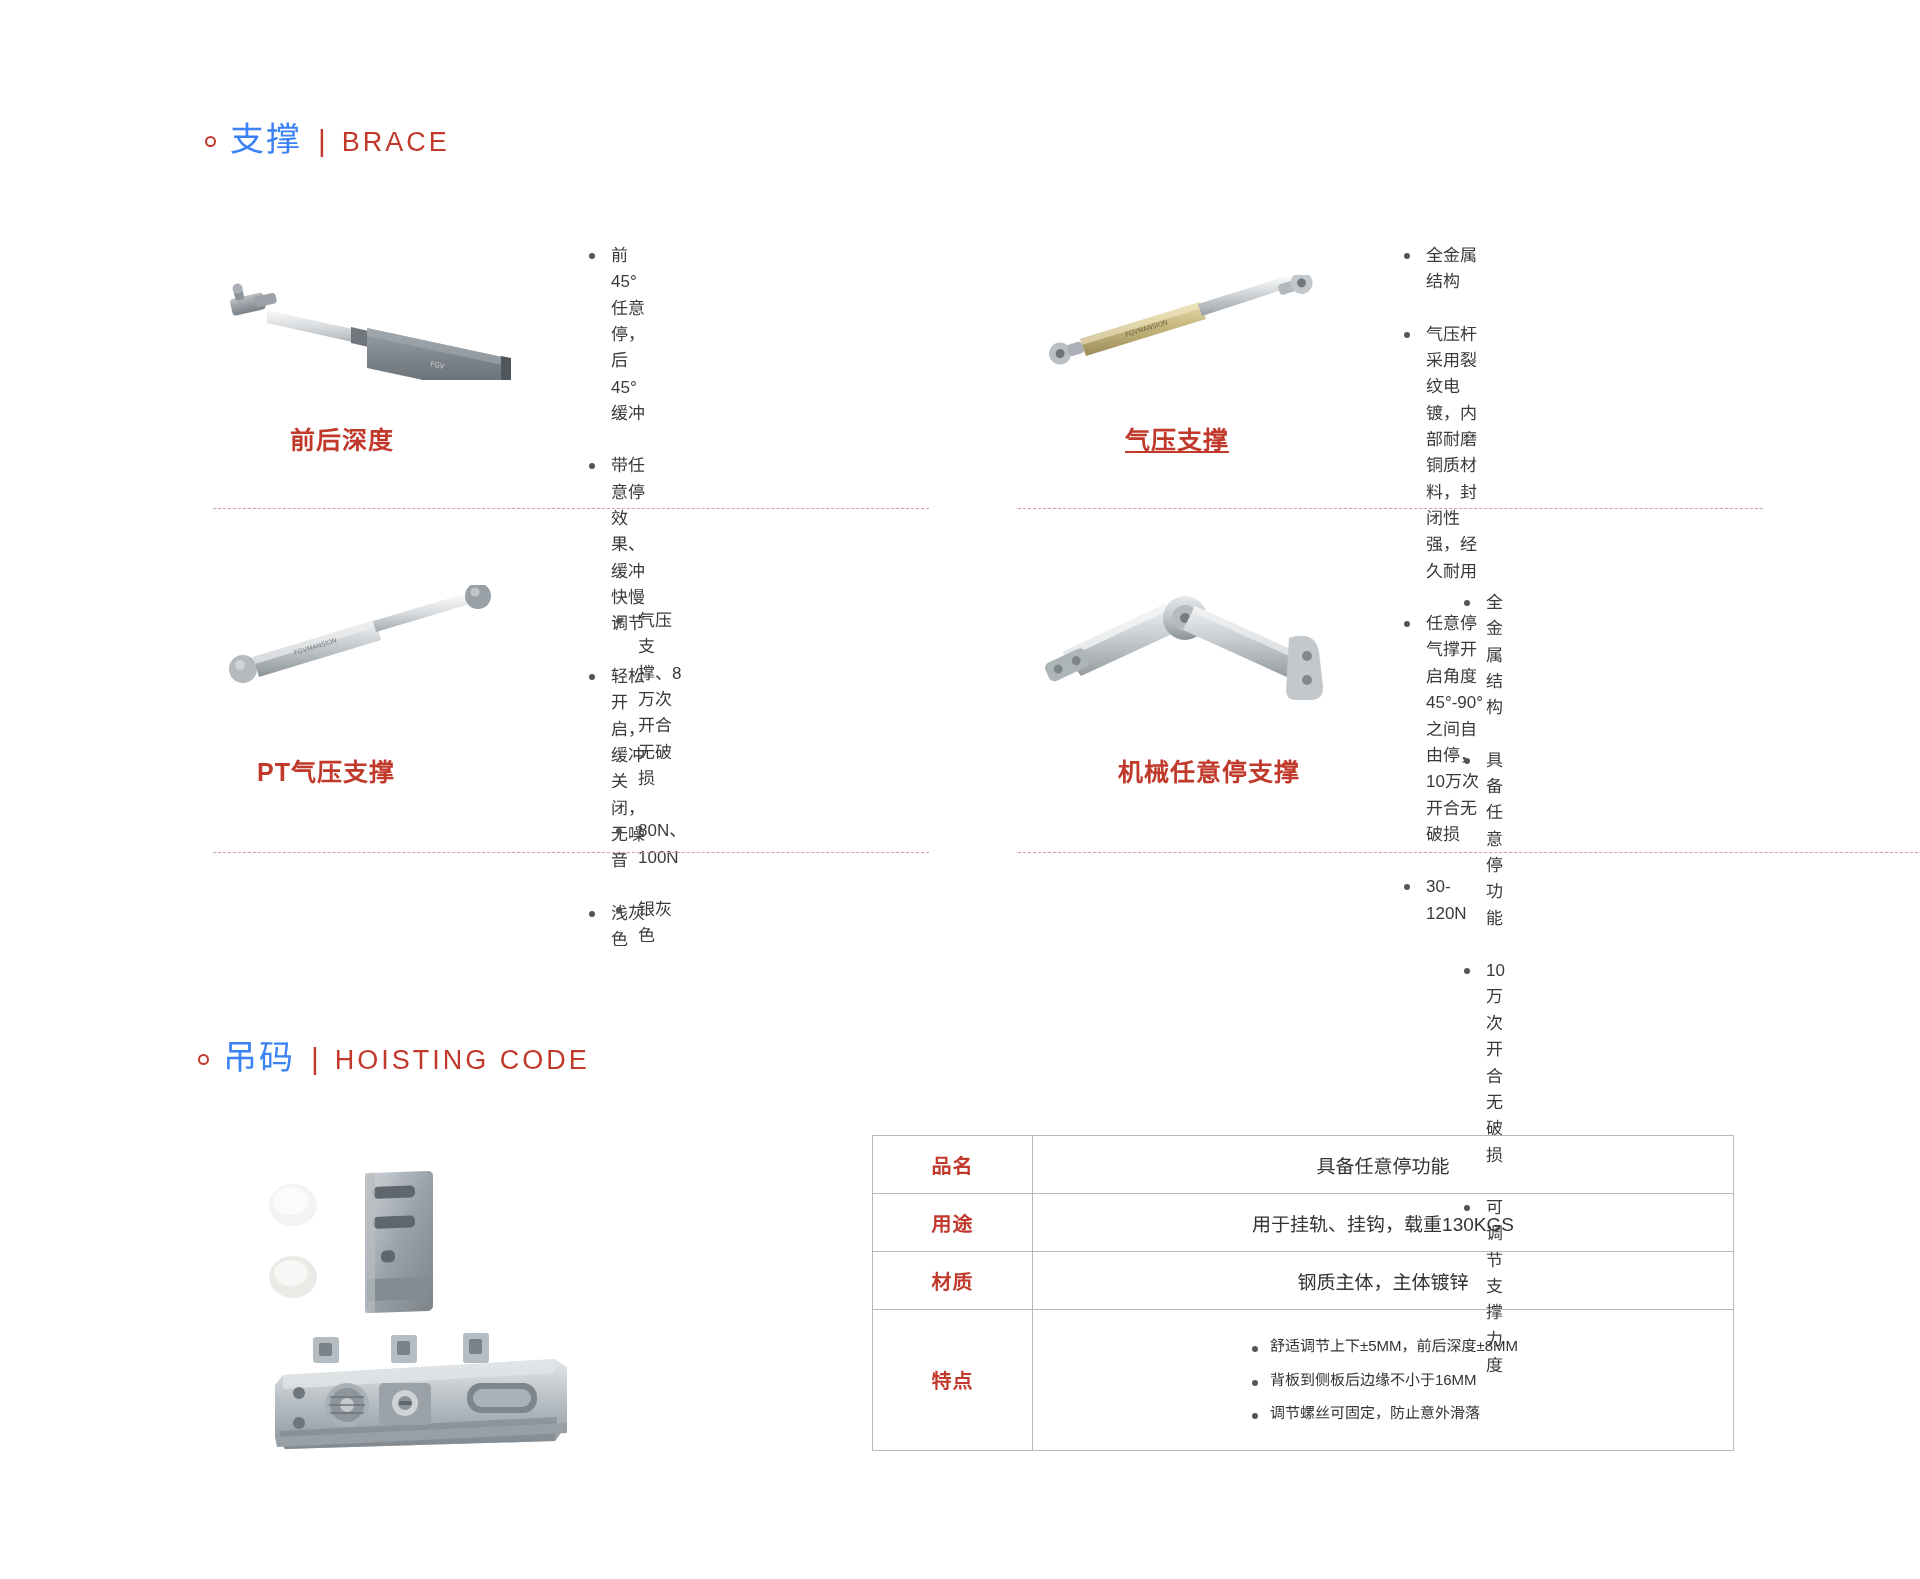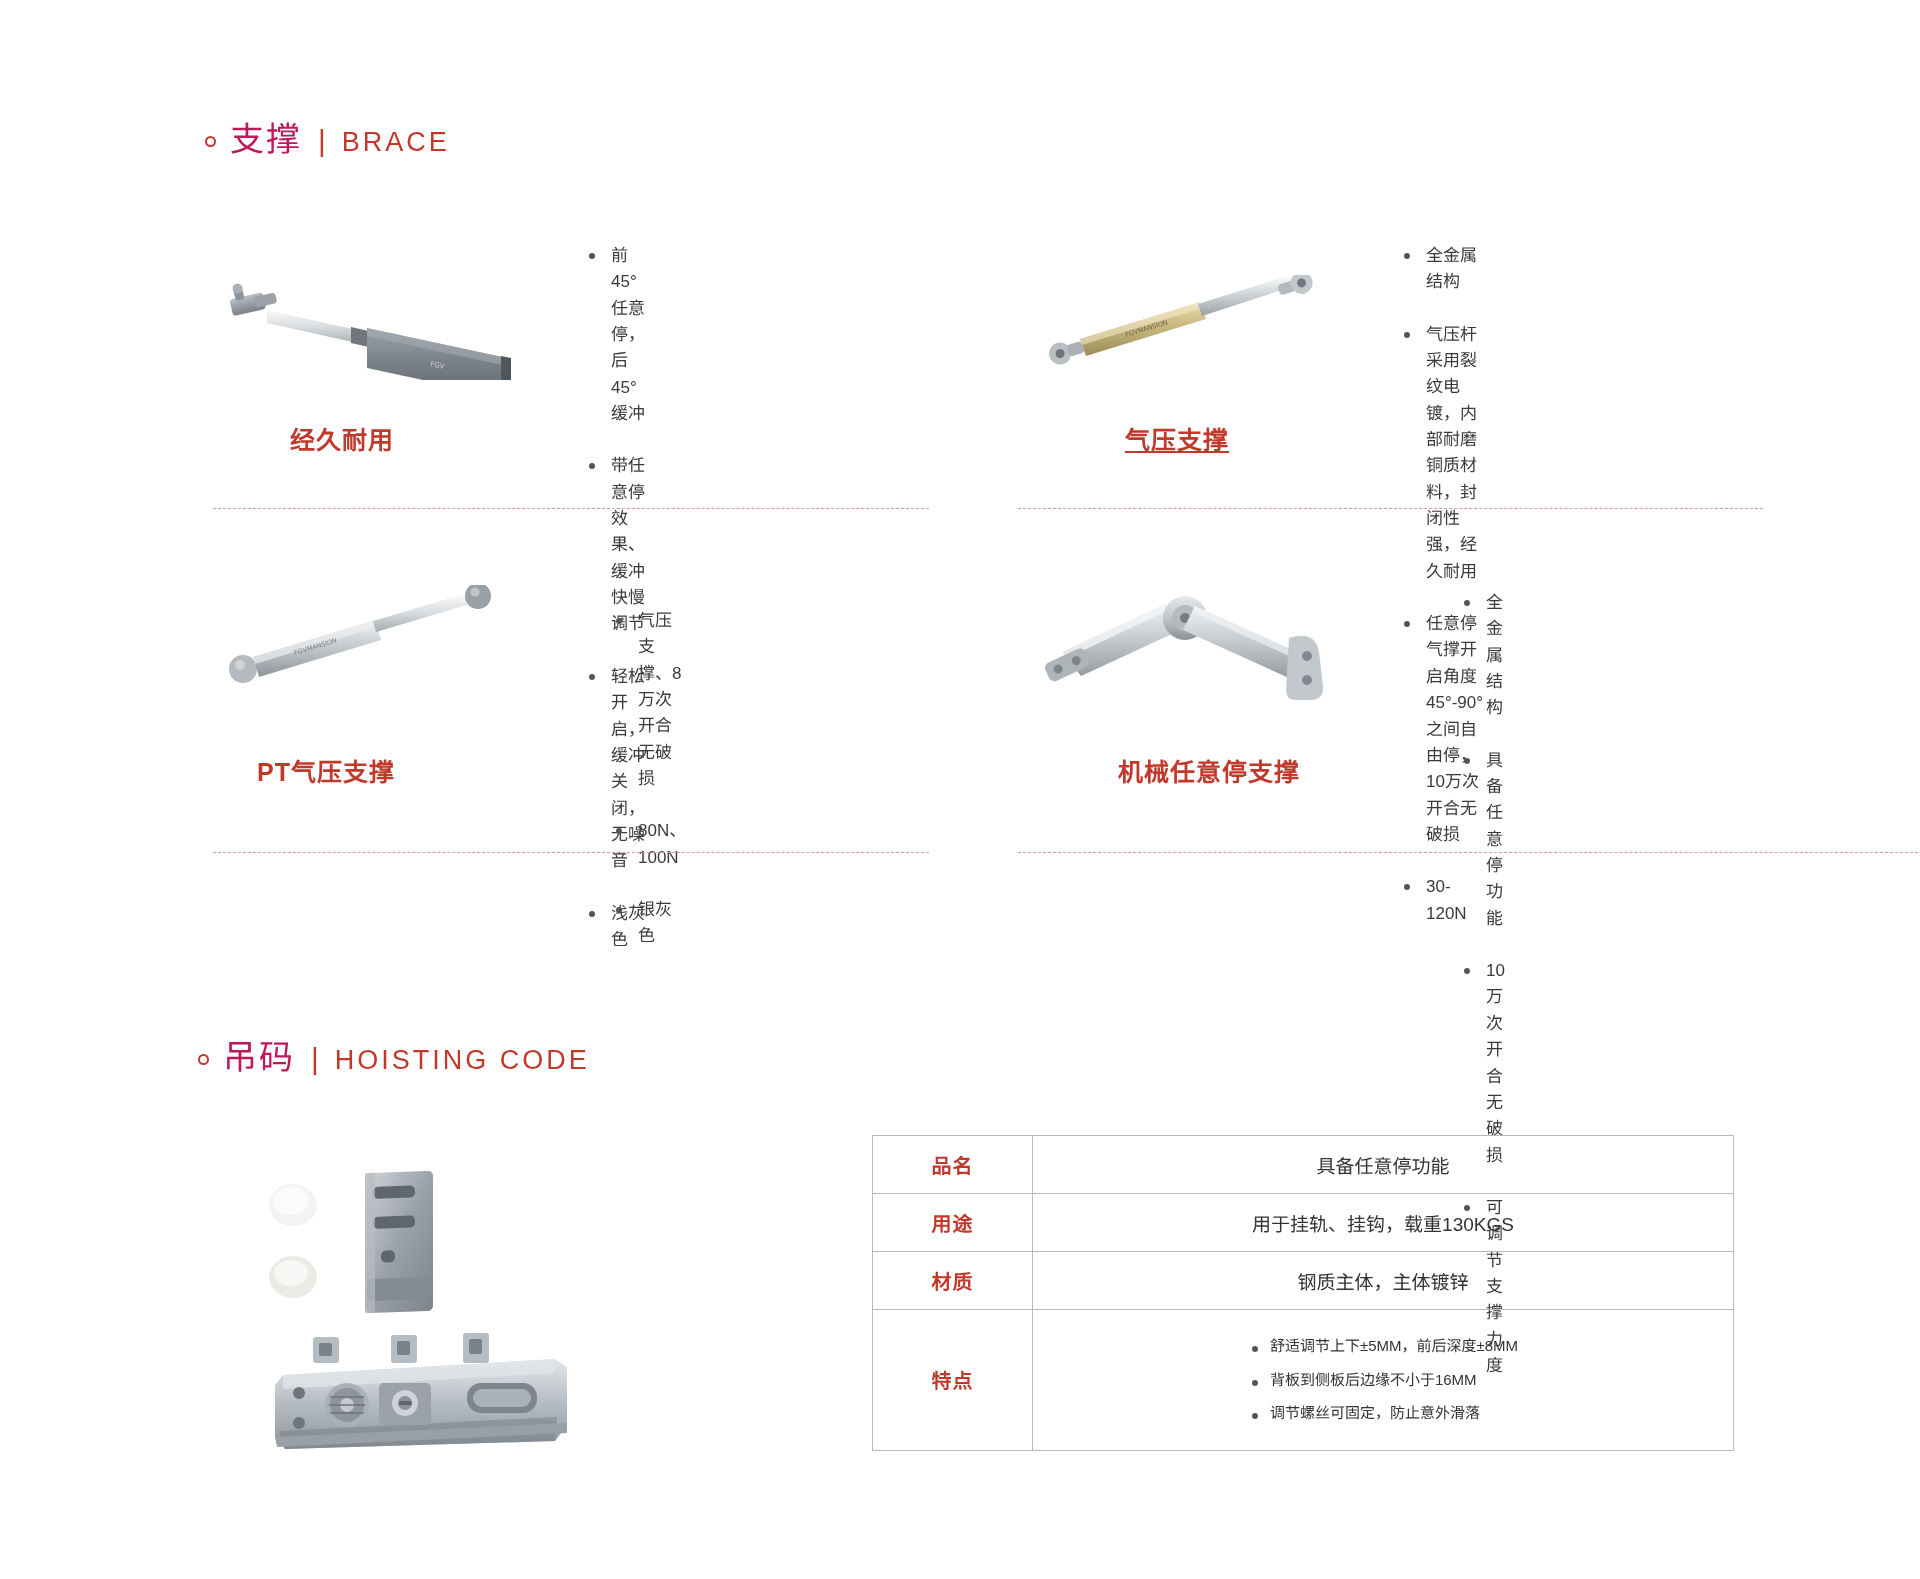"支撑" .head-cn { color: #be185d -> #3b82f6 }
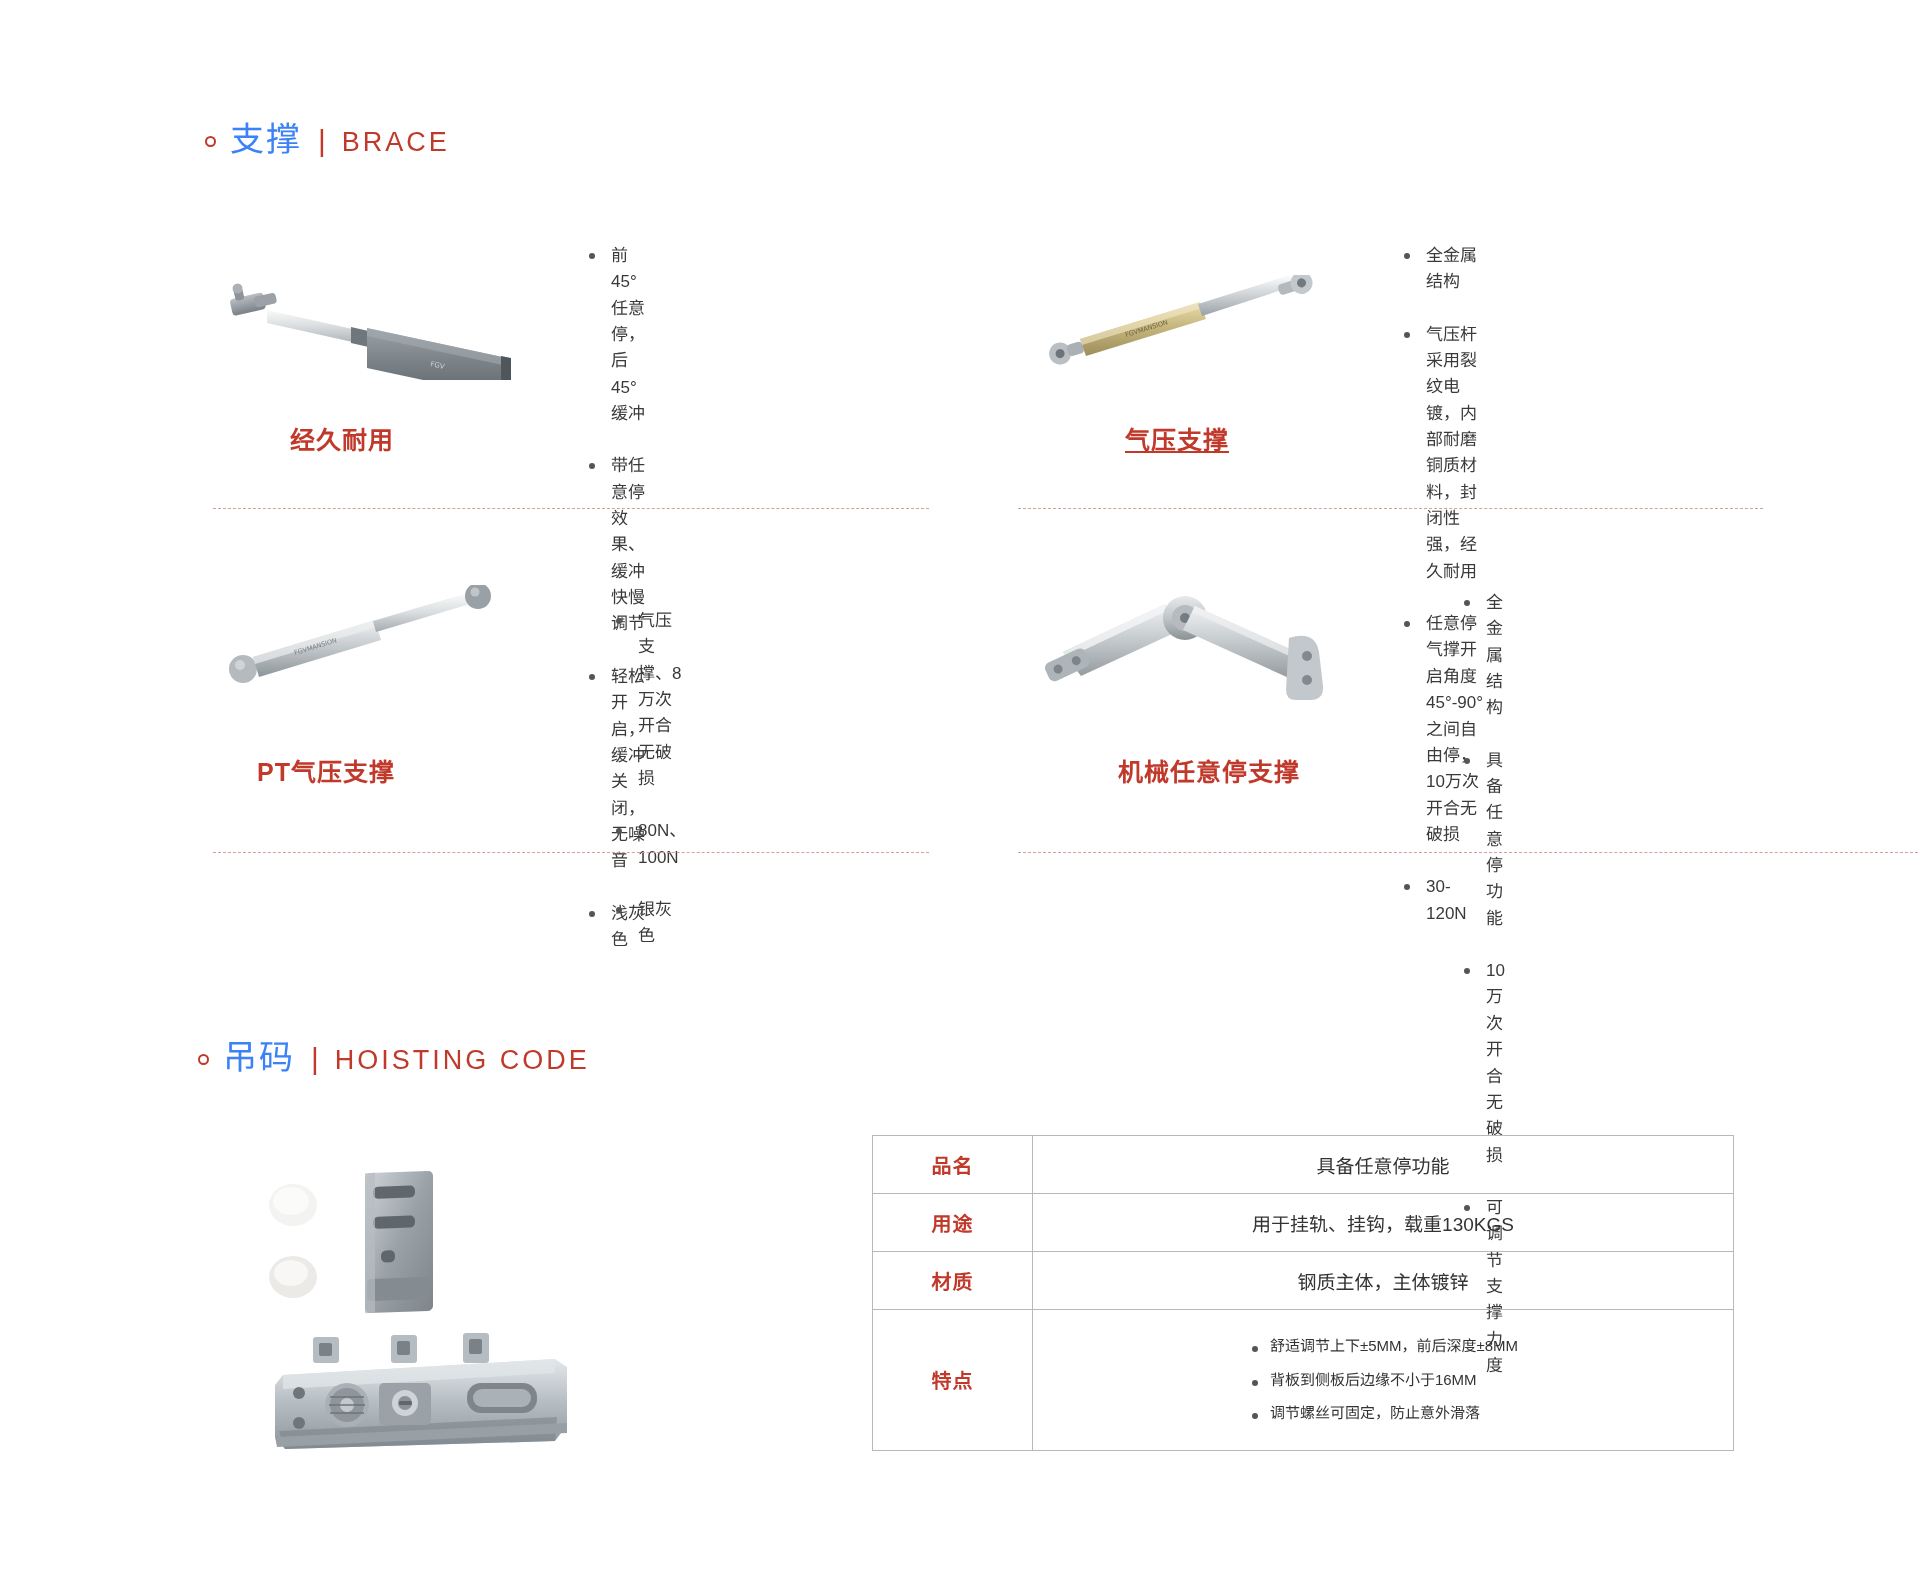"经久耐用" div.cell-title { text: 经久耐用 -> 前后深度 }
